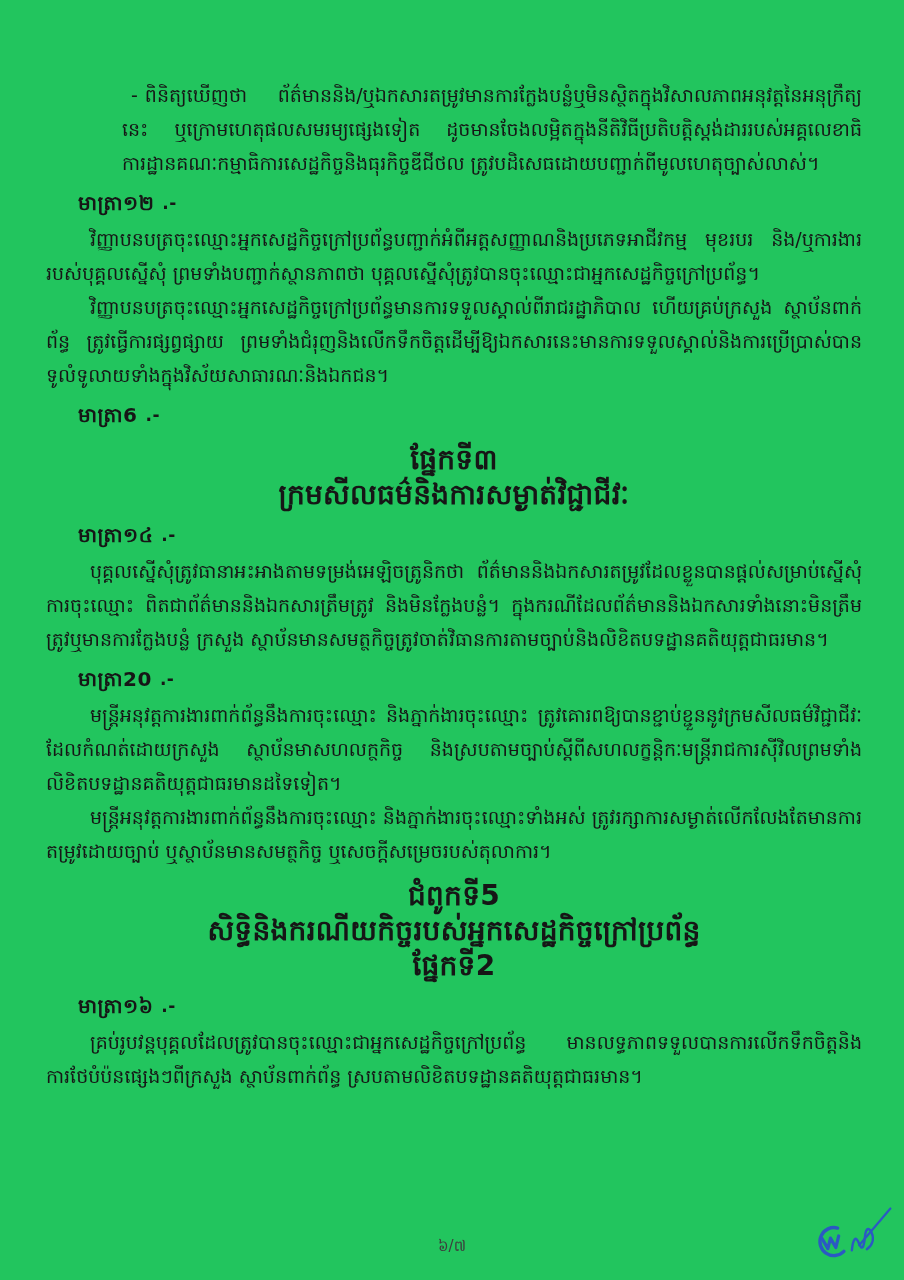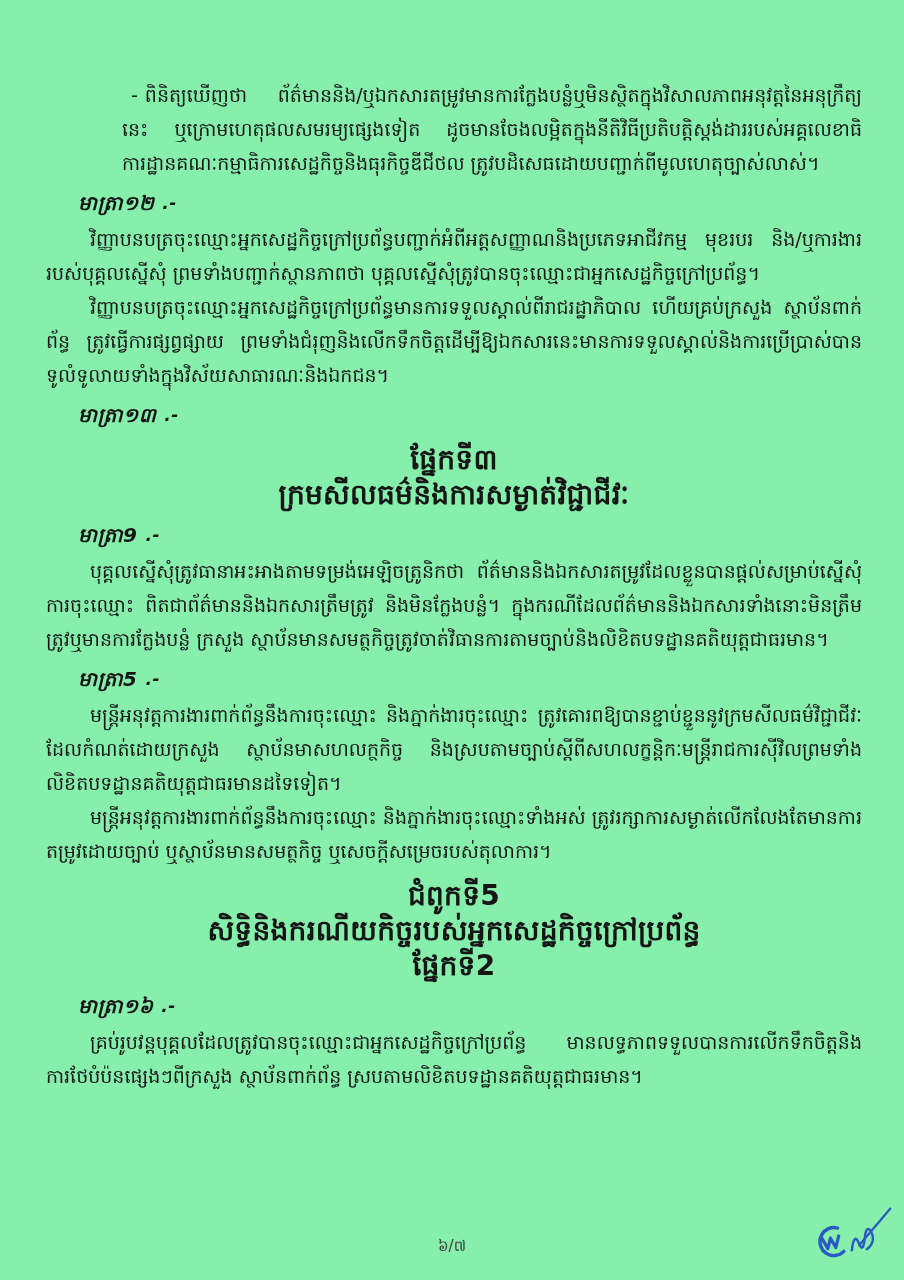"- ពិនិត្យឃើញថា" .page { background: #86efac -> #22c55e }
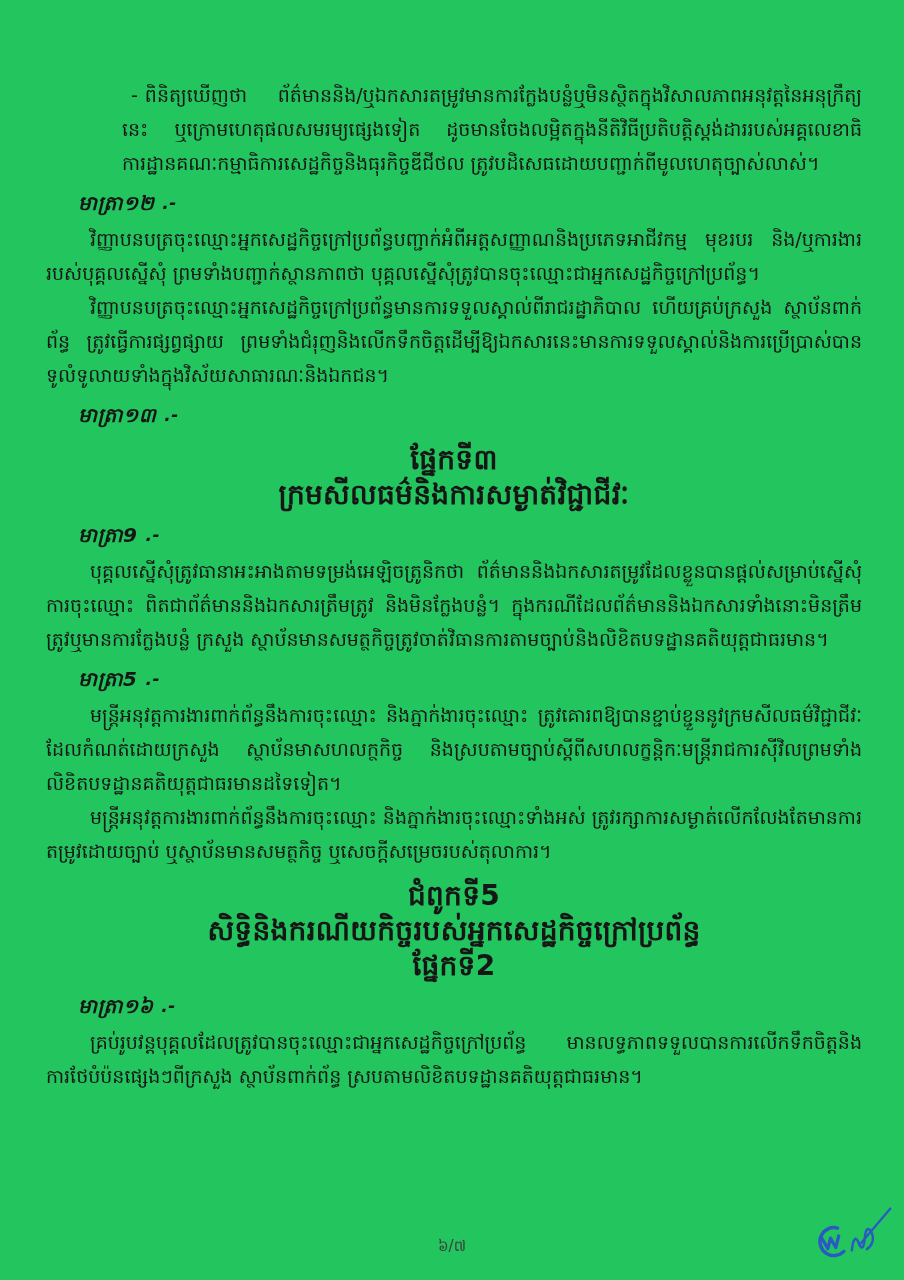"មាត្រា១២ .-" .article-heading { font-style: italic -> none }
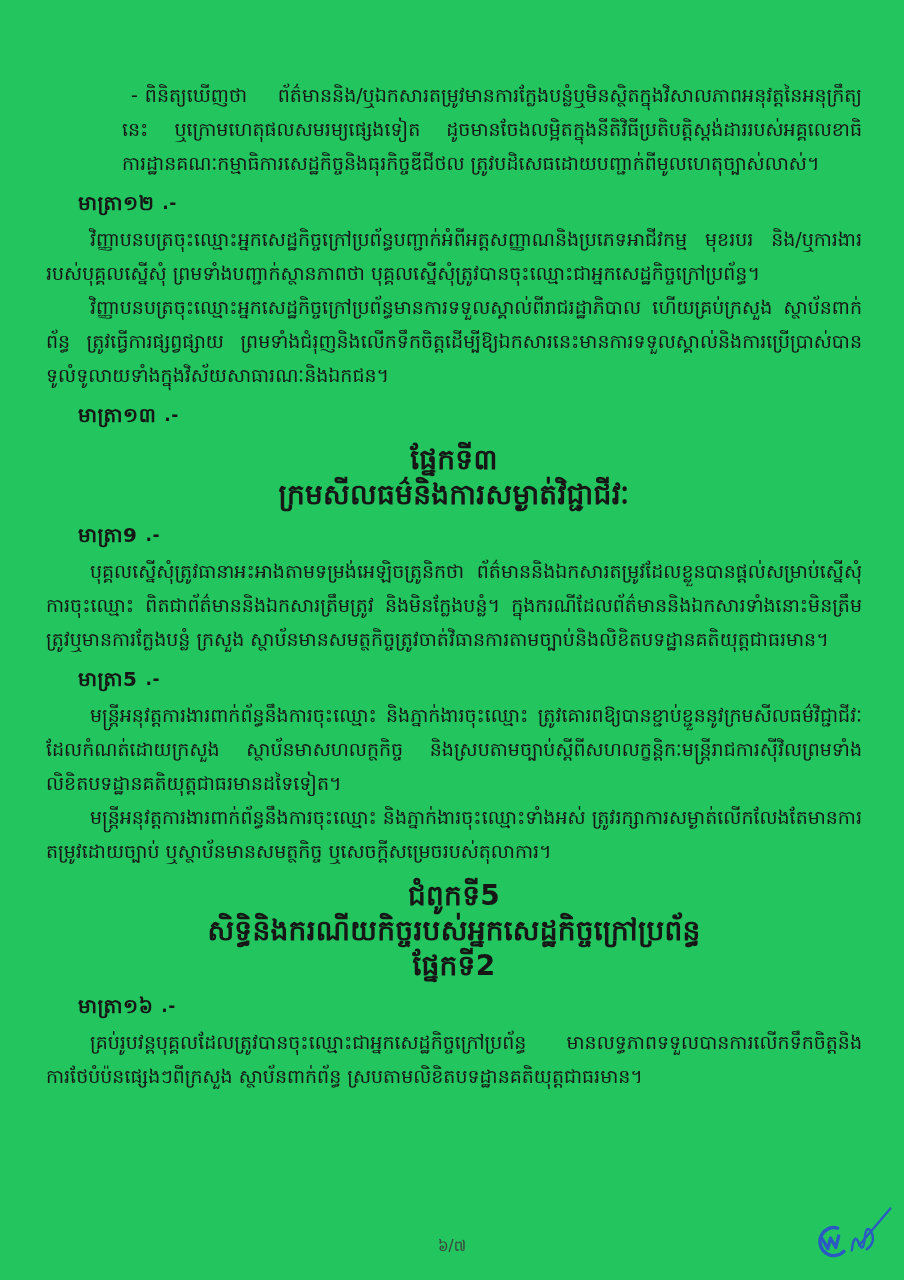"មាត្រា១៣" span { text: មាត្រា១៣ -> មាត្រា6 }
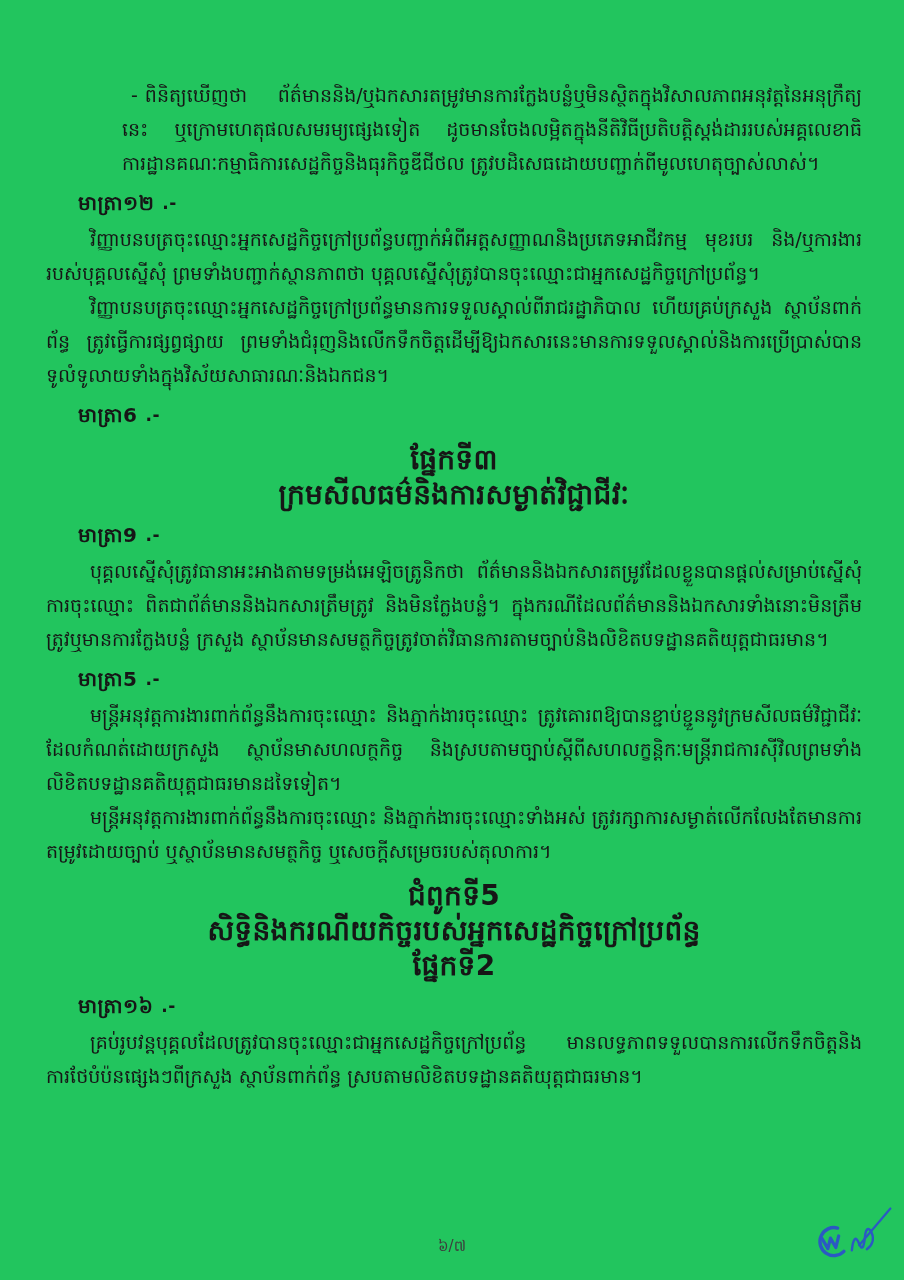"មាត្រា9" span { text: មាត្រា9 -> មាត្រា១៤ }
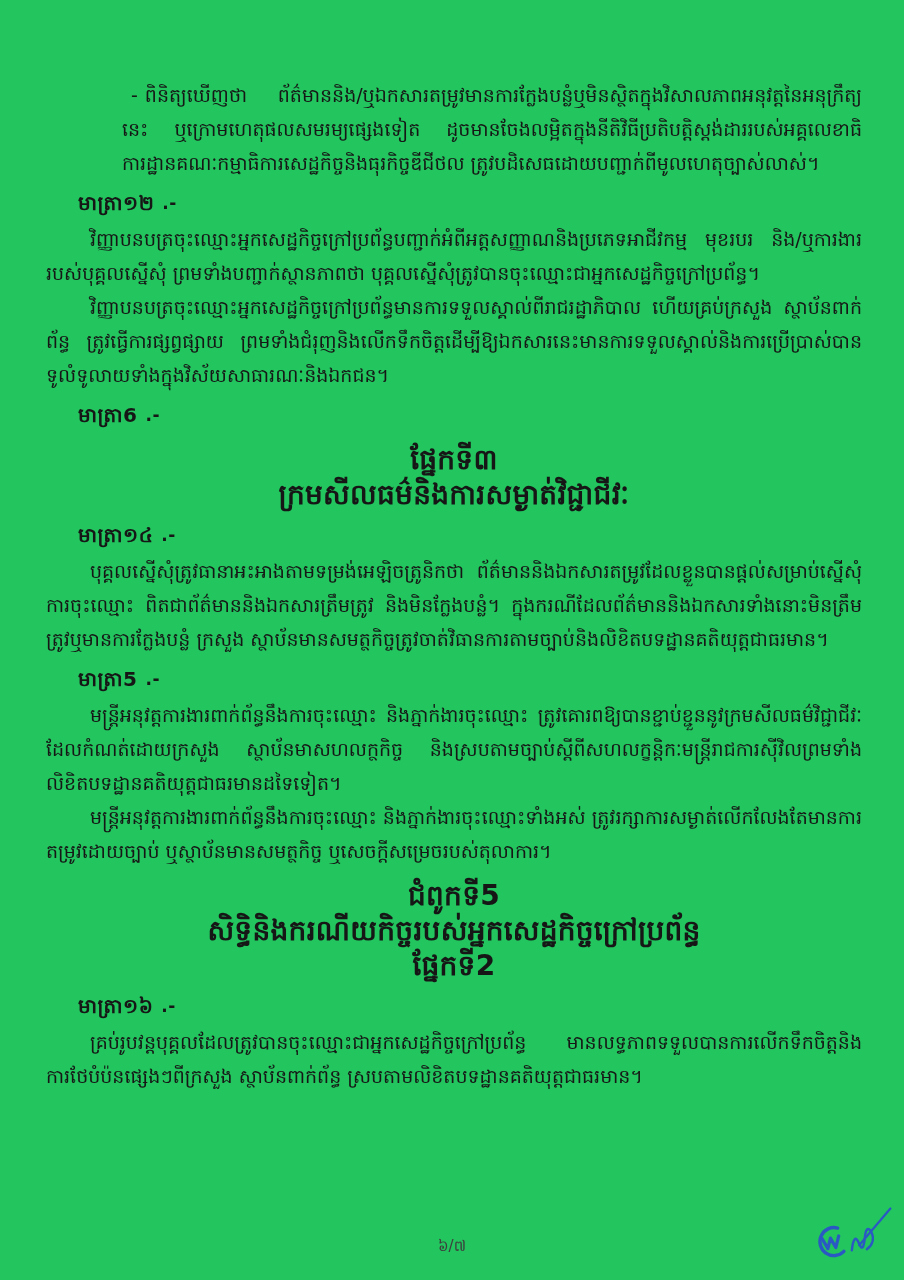"មាត្រា5" span { text: មាត្រា5 -> មាត្រា20 }
